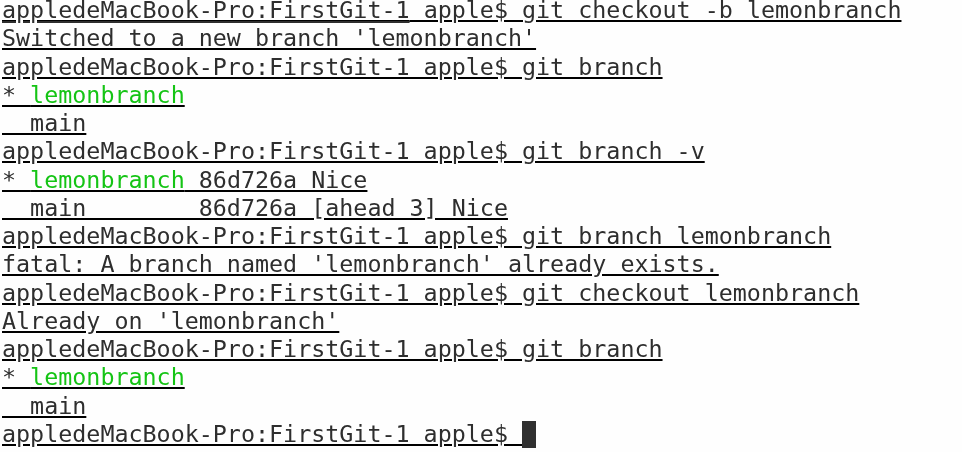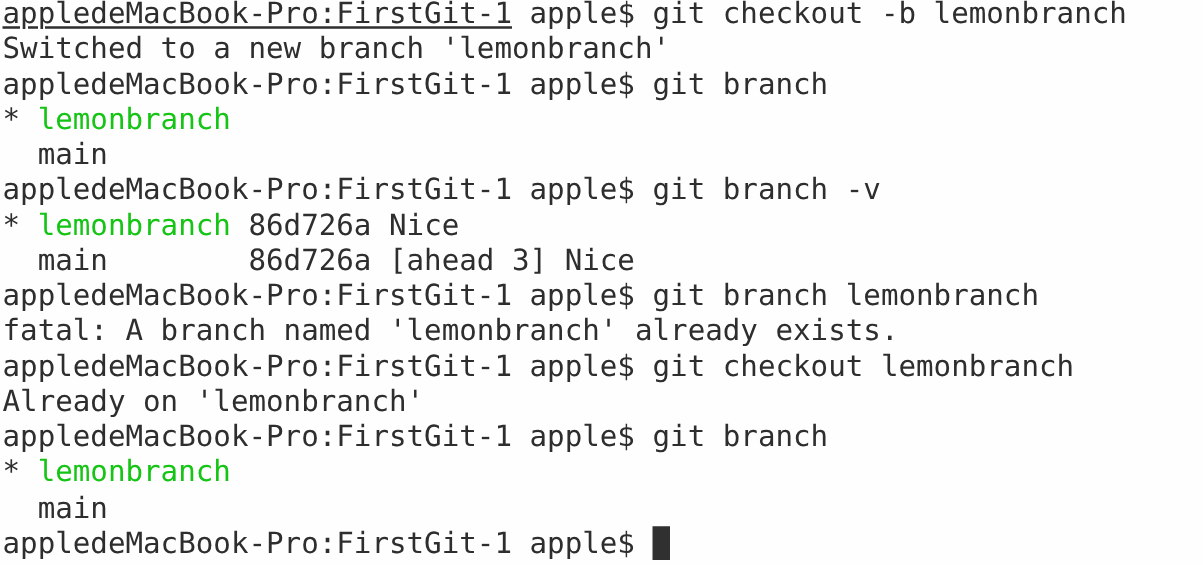"appledeMacBook-Pro:FirstGit-1 apple$ git" .terminal { text-decoration: none -> underline }
